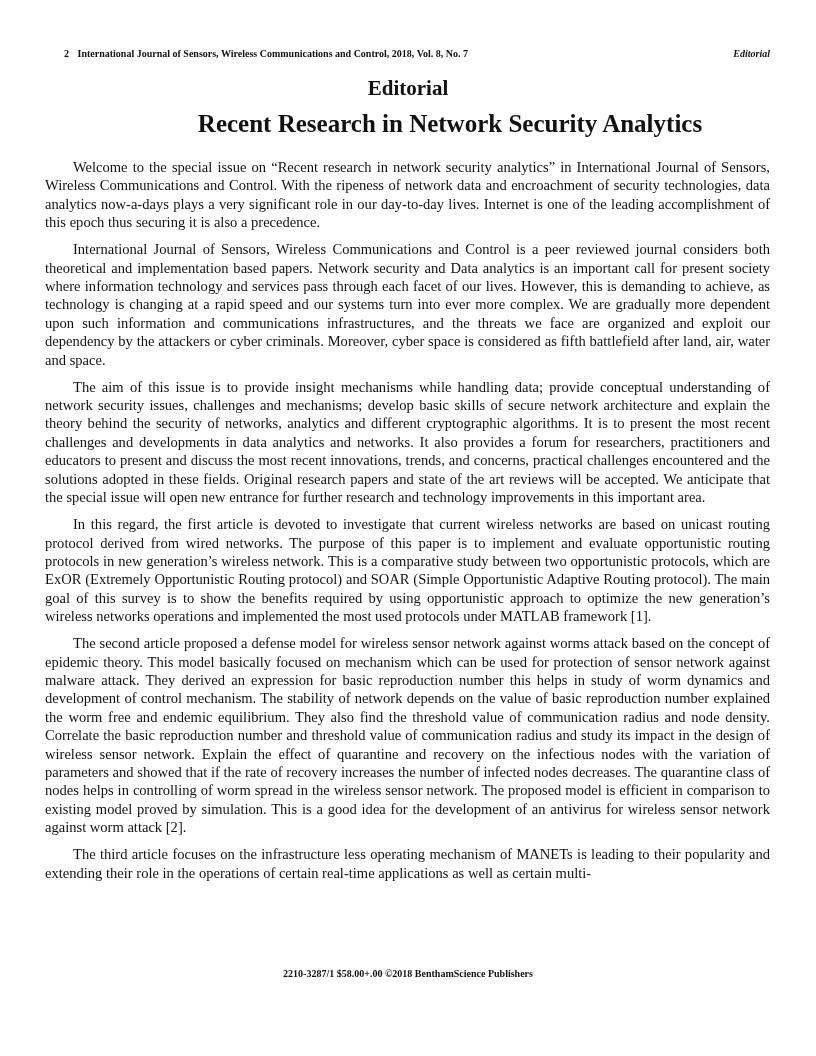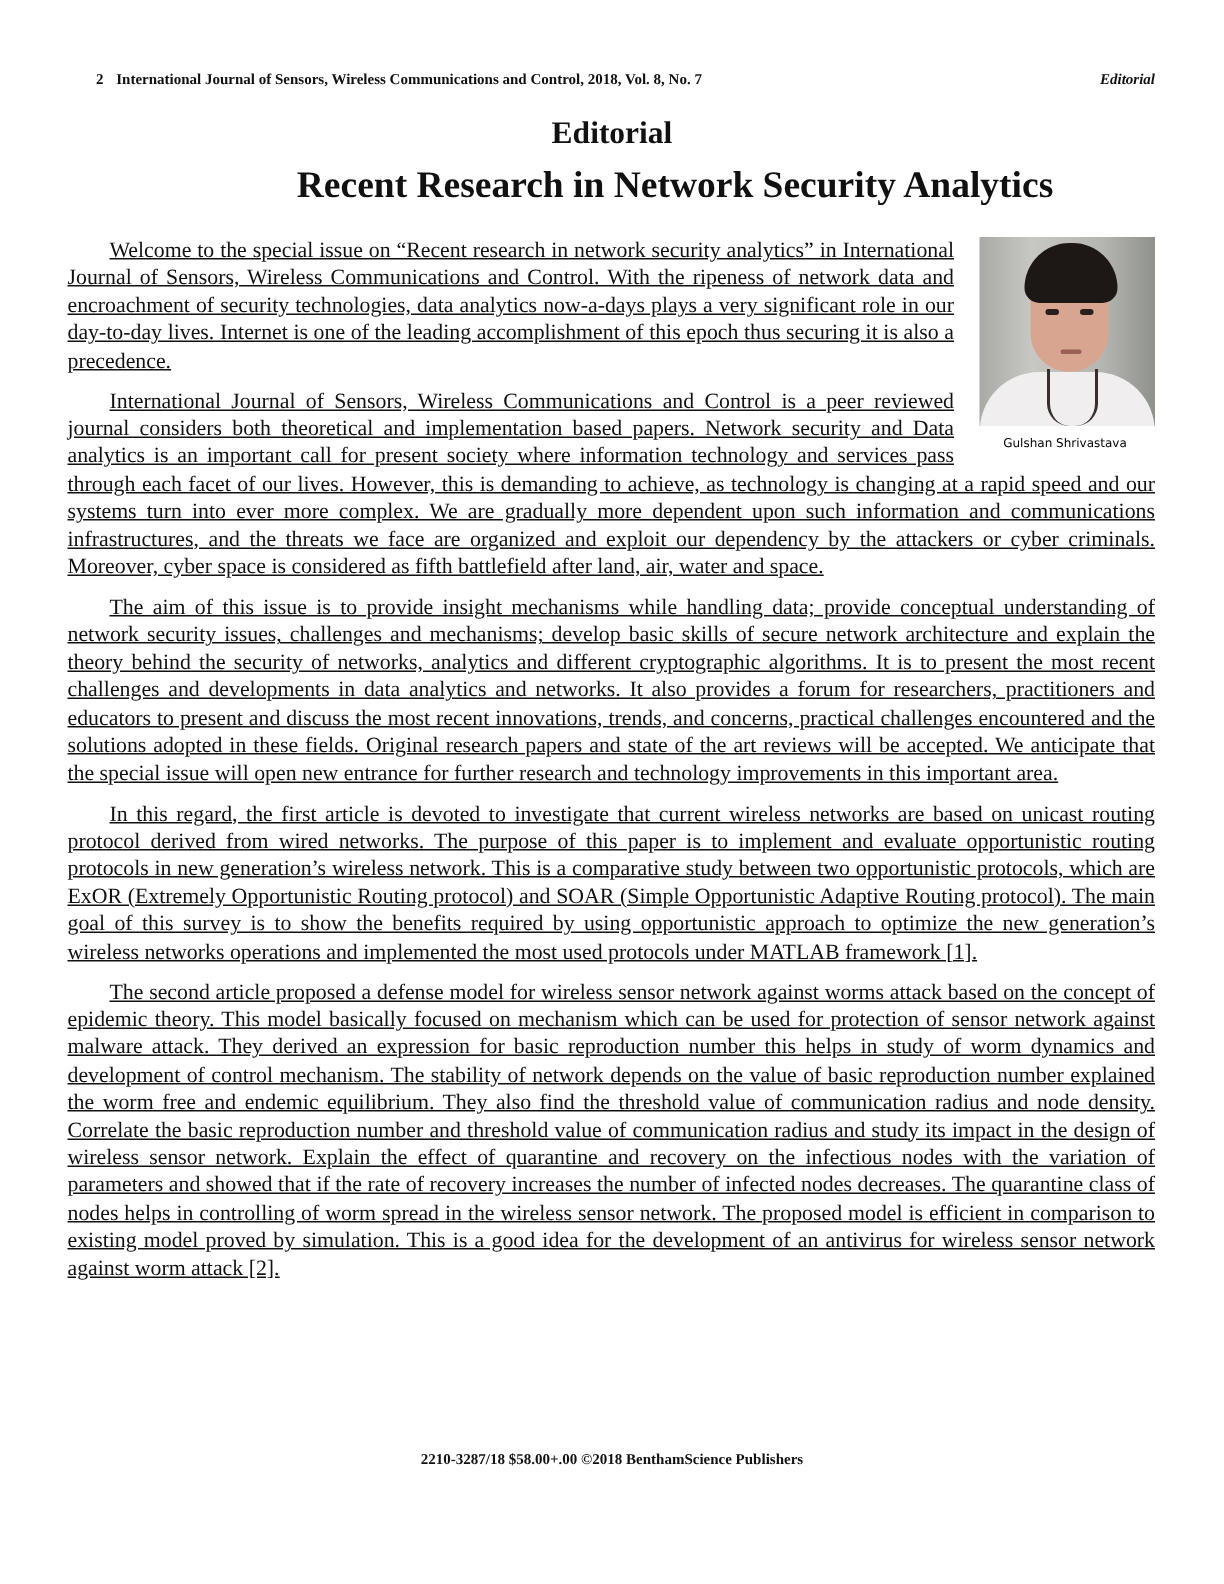"Welcome to the special issue" .body p { text-decoration: underline -> none }
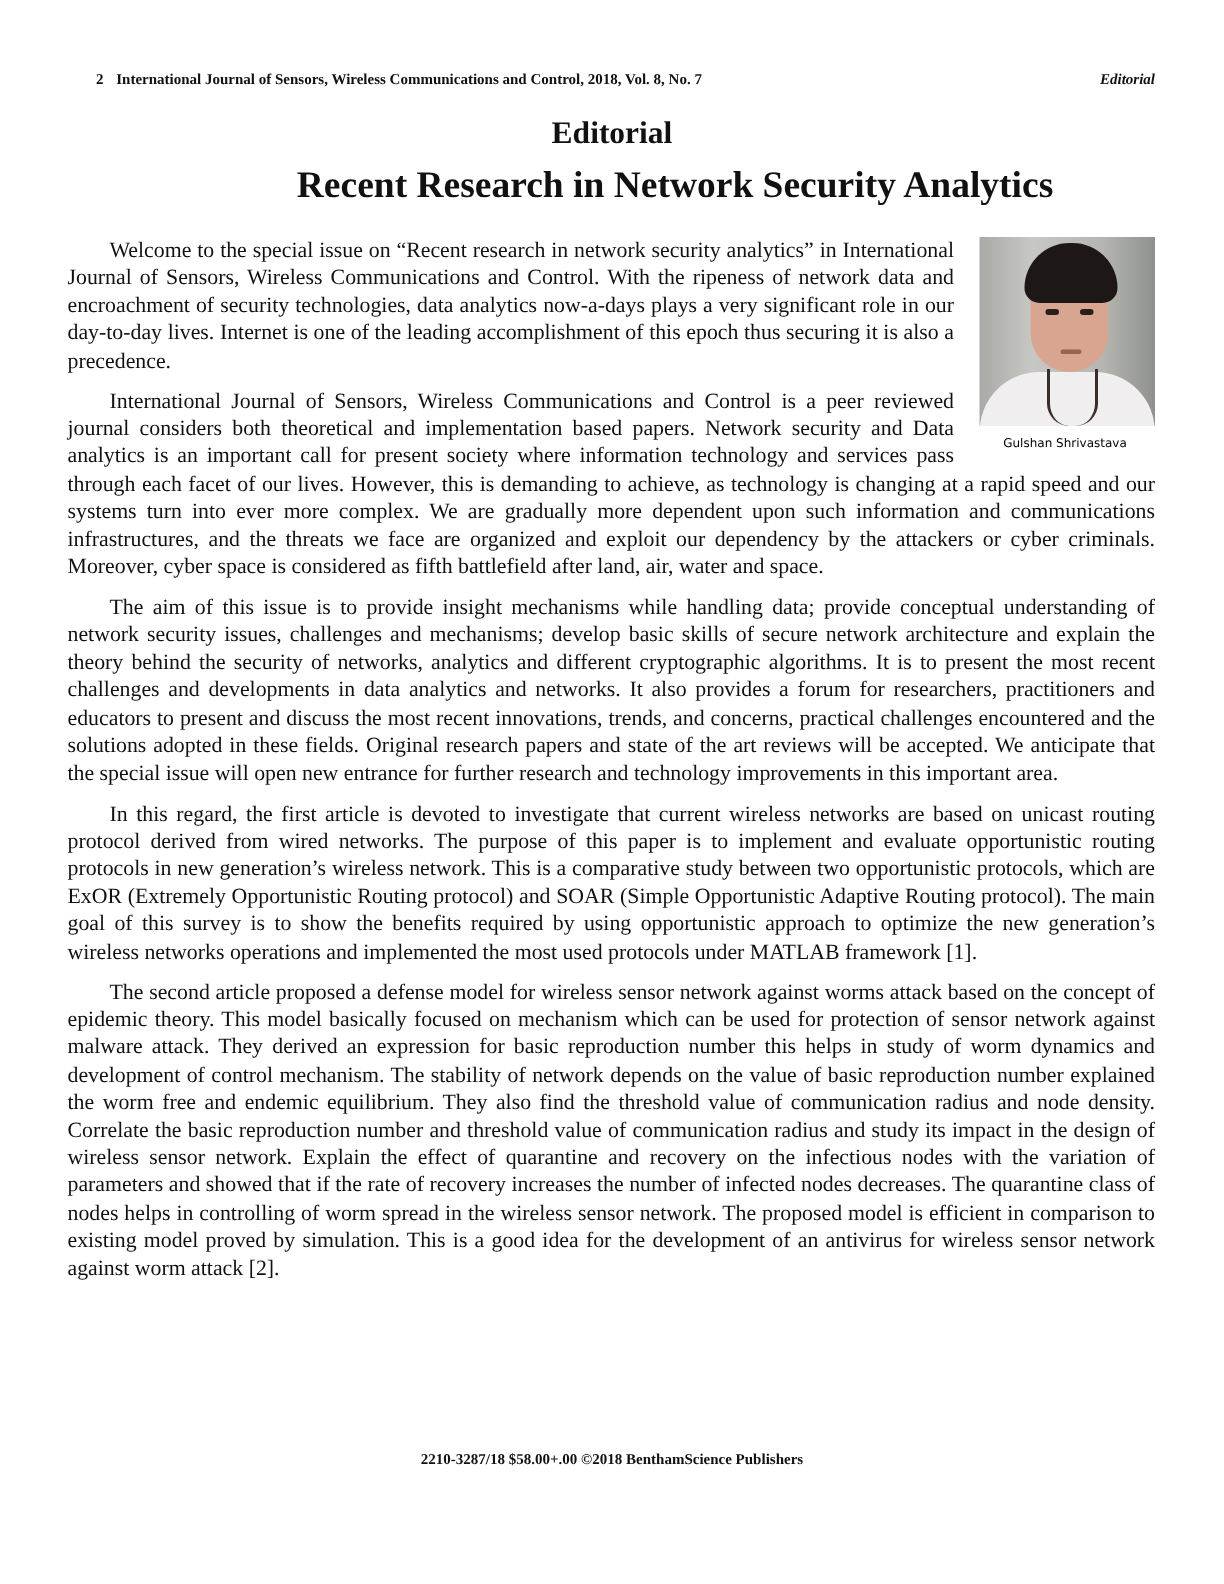"Gulshan Shrivastava" div.photo-wrap { html: <div> <div> <div></div> <div></div> <div></div> <div></div> <div></div> <div></div> <div></div> </div> <span>Gulshan Shrivastava</span> </div> -> none }
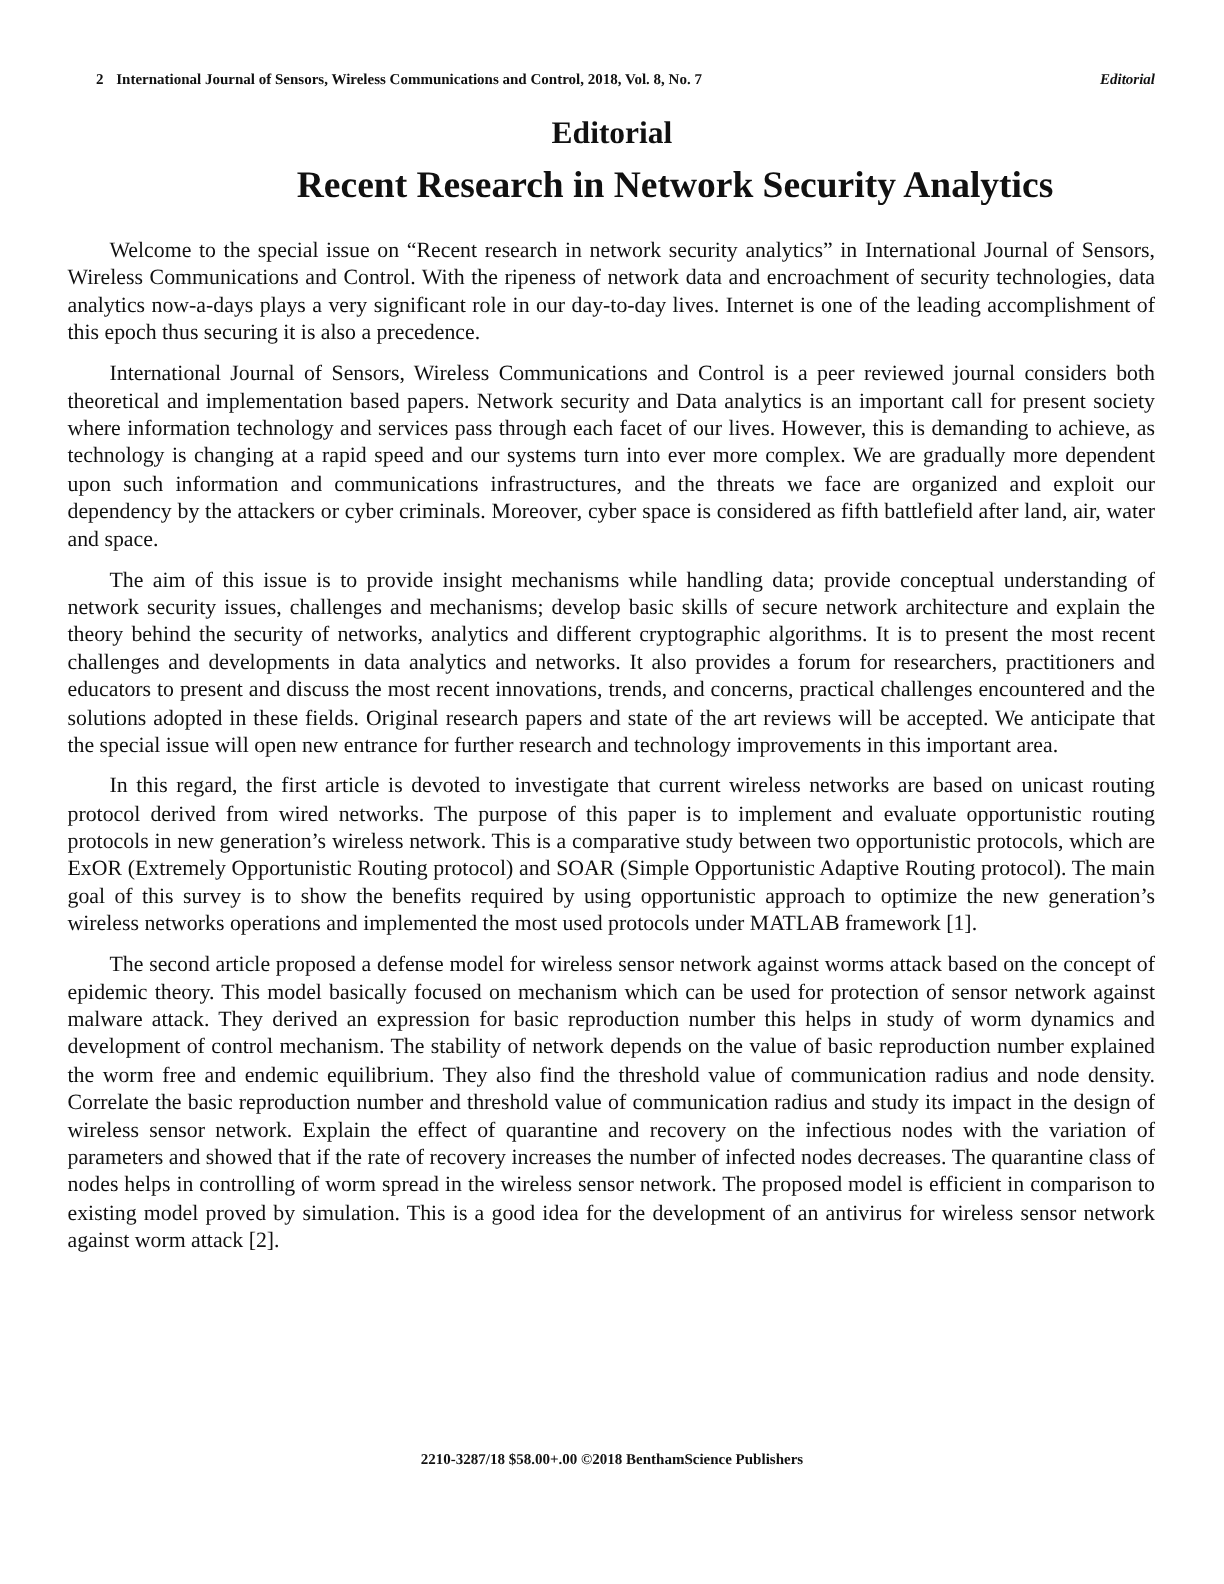"The third article focuses on" p { html: none -> <p>The third article focuses on the infrastructure less operating mechanism of MANETs is leading to their popularity and extending their role in the operations of certain real-time applications as well as certain multi-</p> }
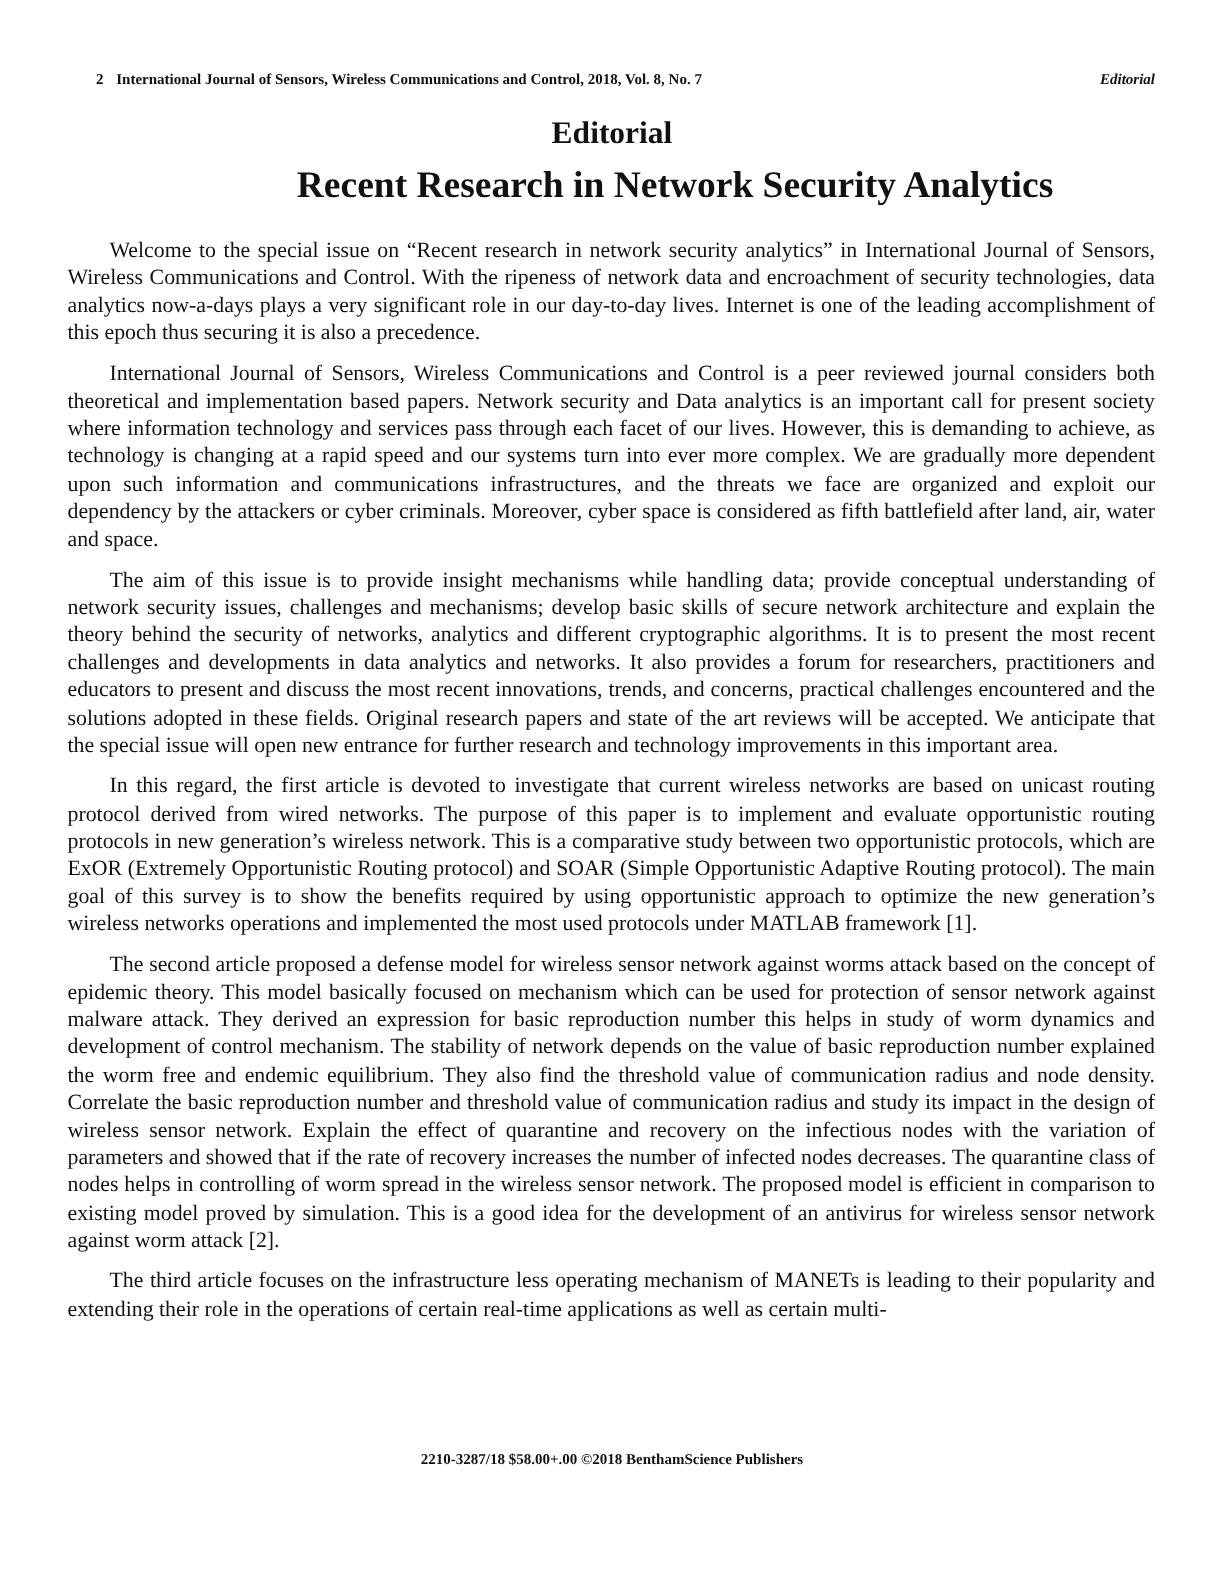"2210-3287/18 $58.00+.00" span { text: 2210-3287/18 -> 2210-3287/1 }
